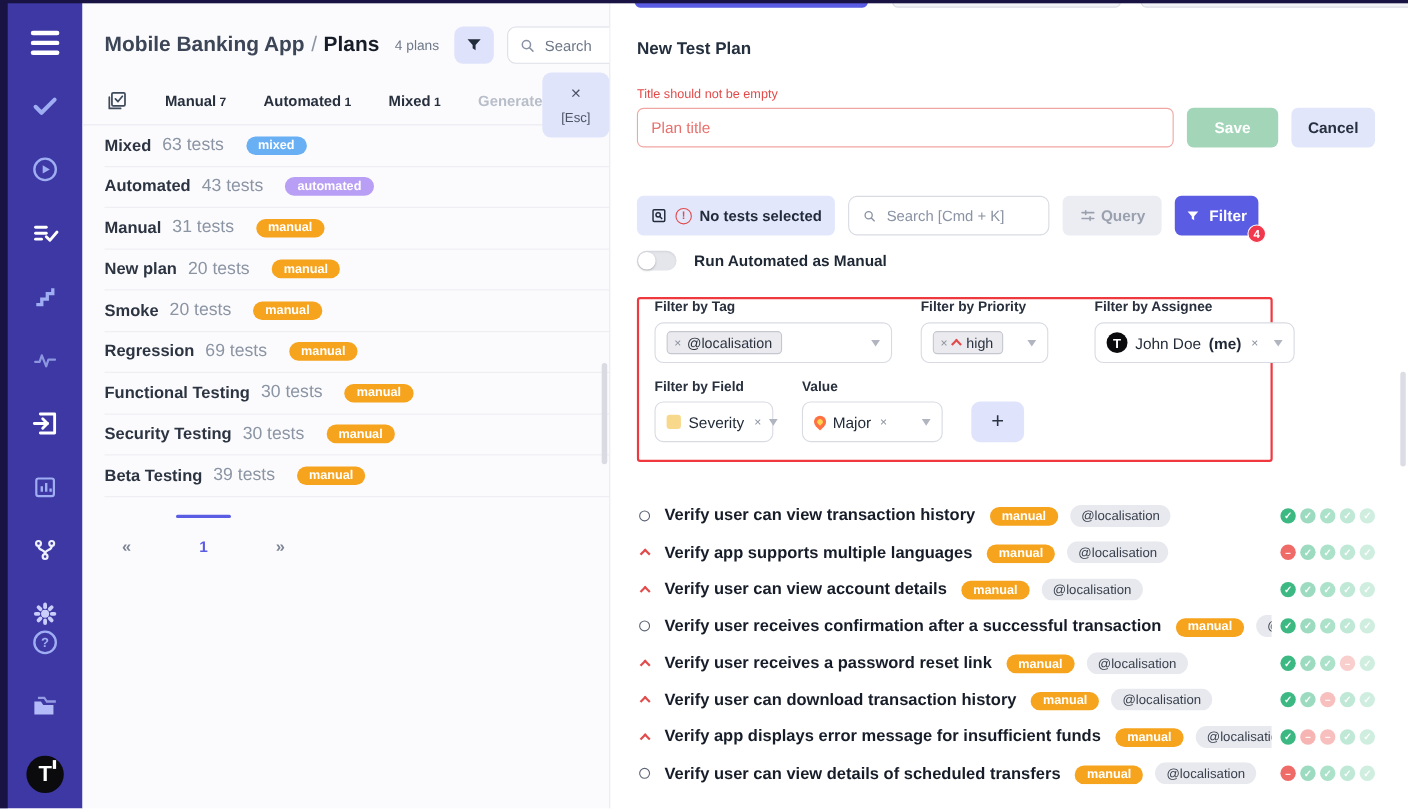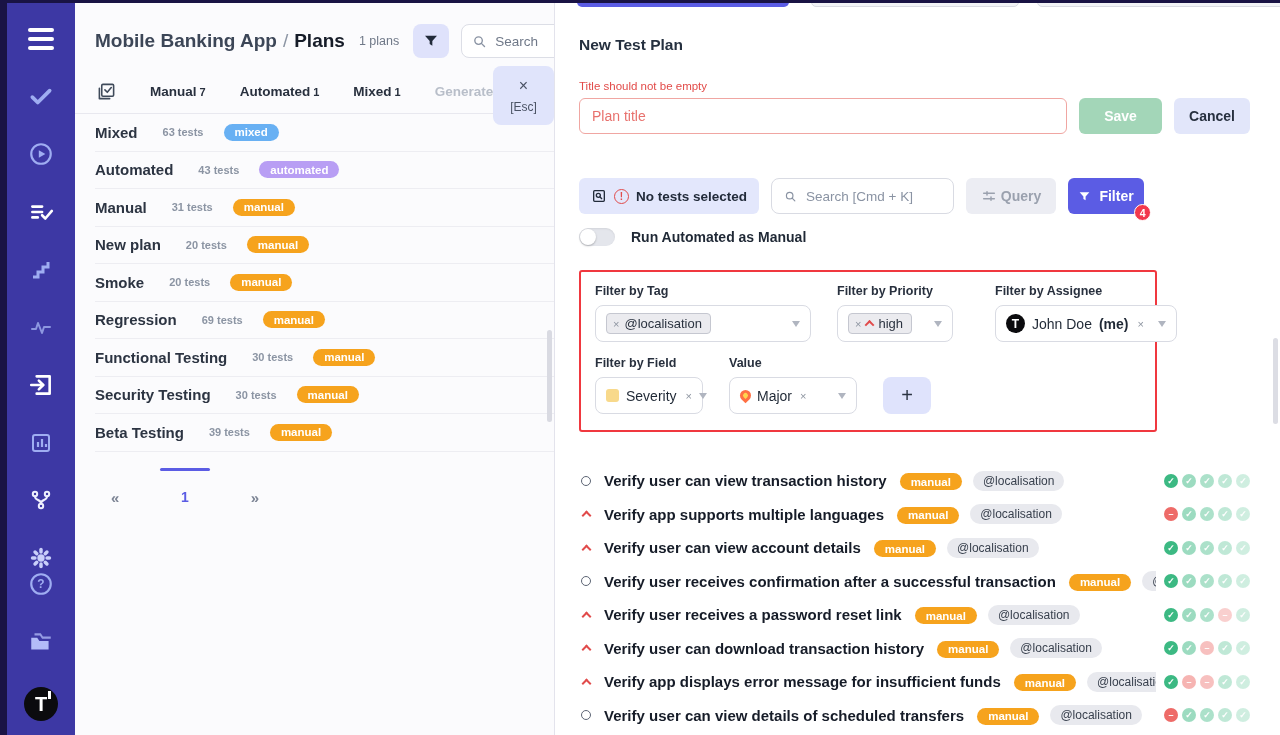"1 plans" span.pp-count { text: 1 -> 4 }
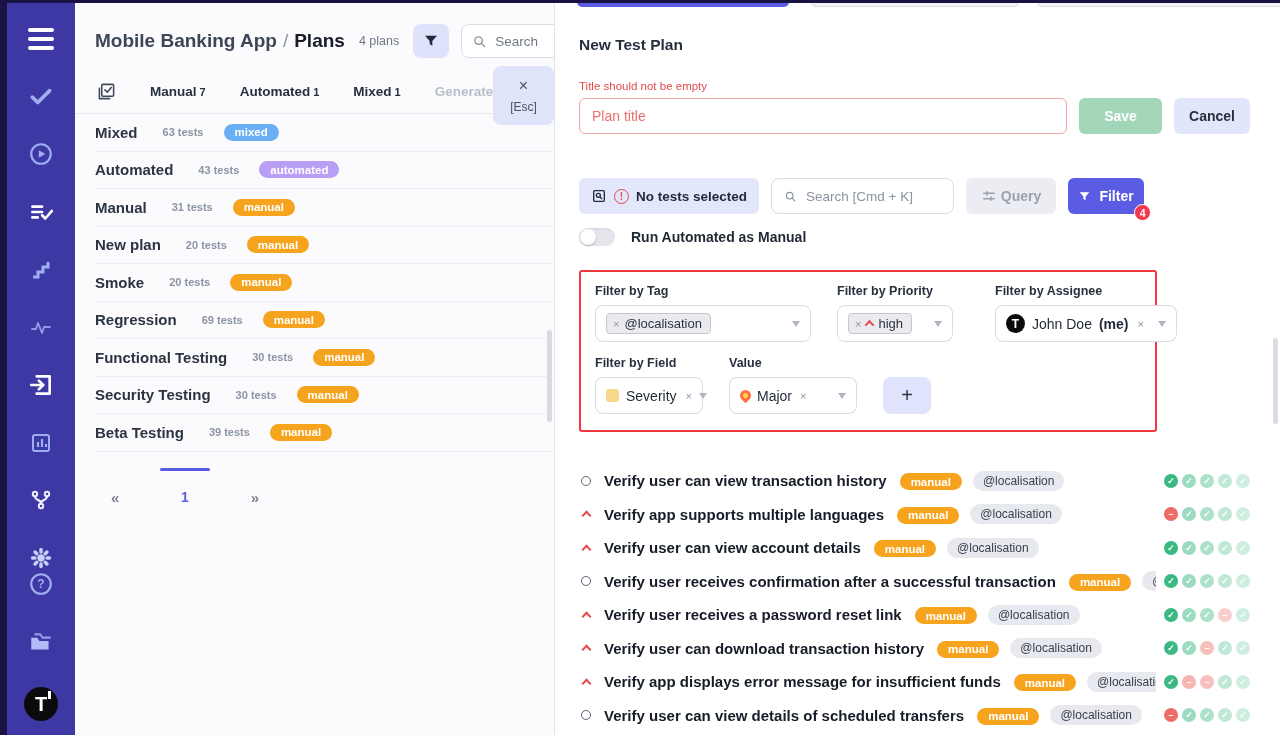"63 tests" .plan-tests { font-size: 11px -> 16px; font-weight: bold -> none; margin-left: 25px -> 10px }
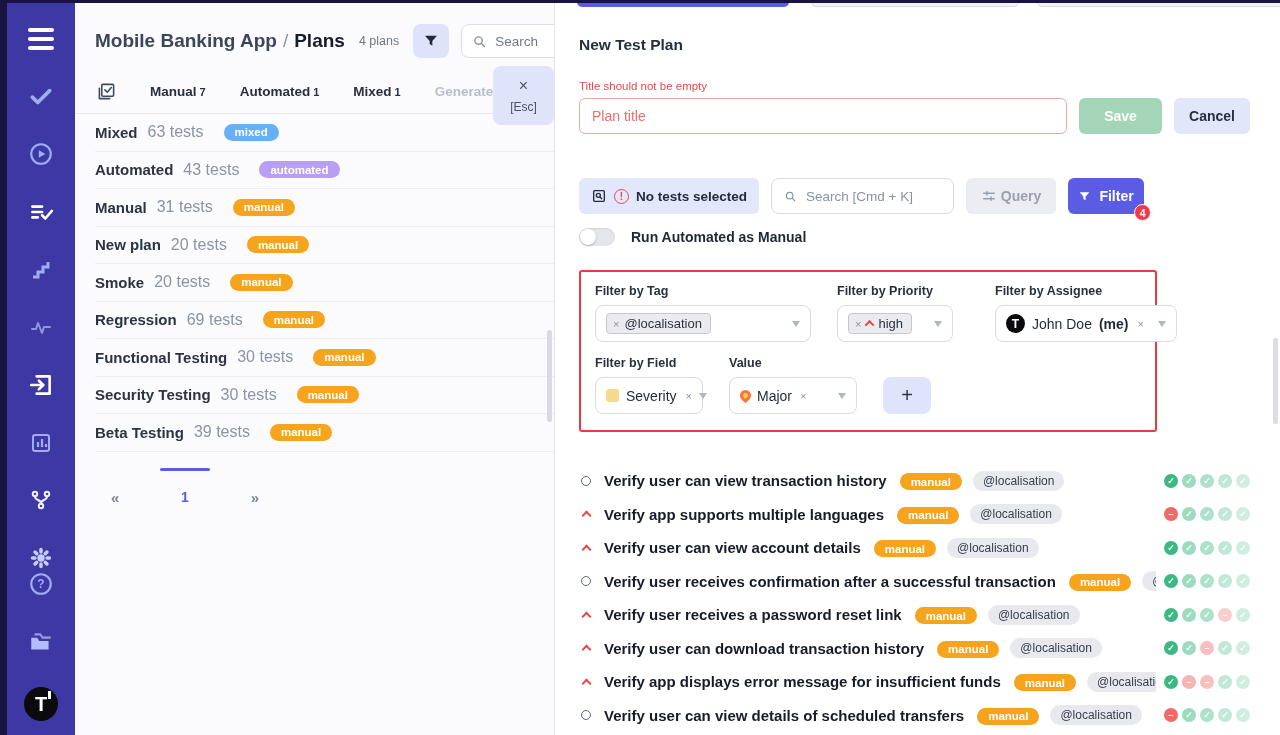"Filter by Tag" .filter-panel { padding: 12px 14px 16px -> 0 14px 16px }
